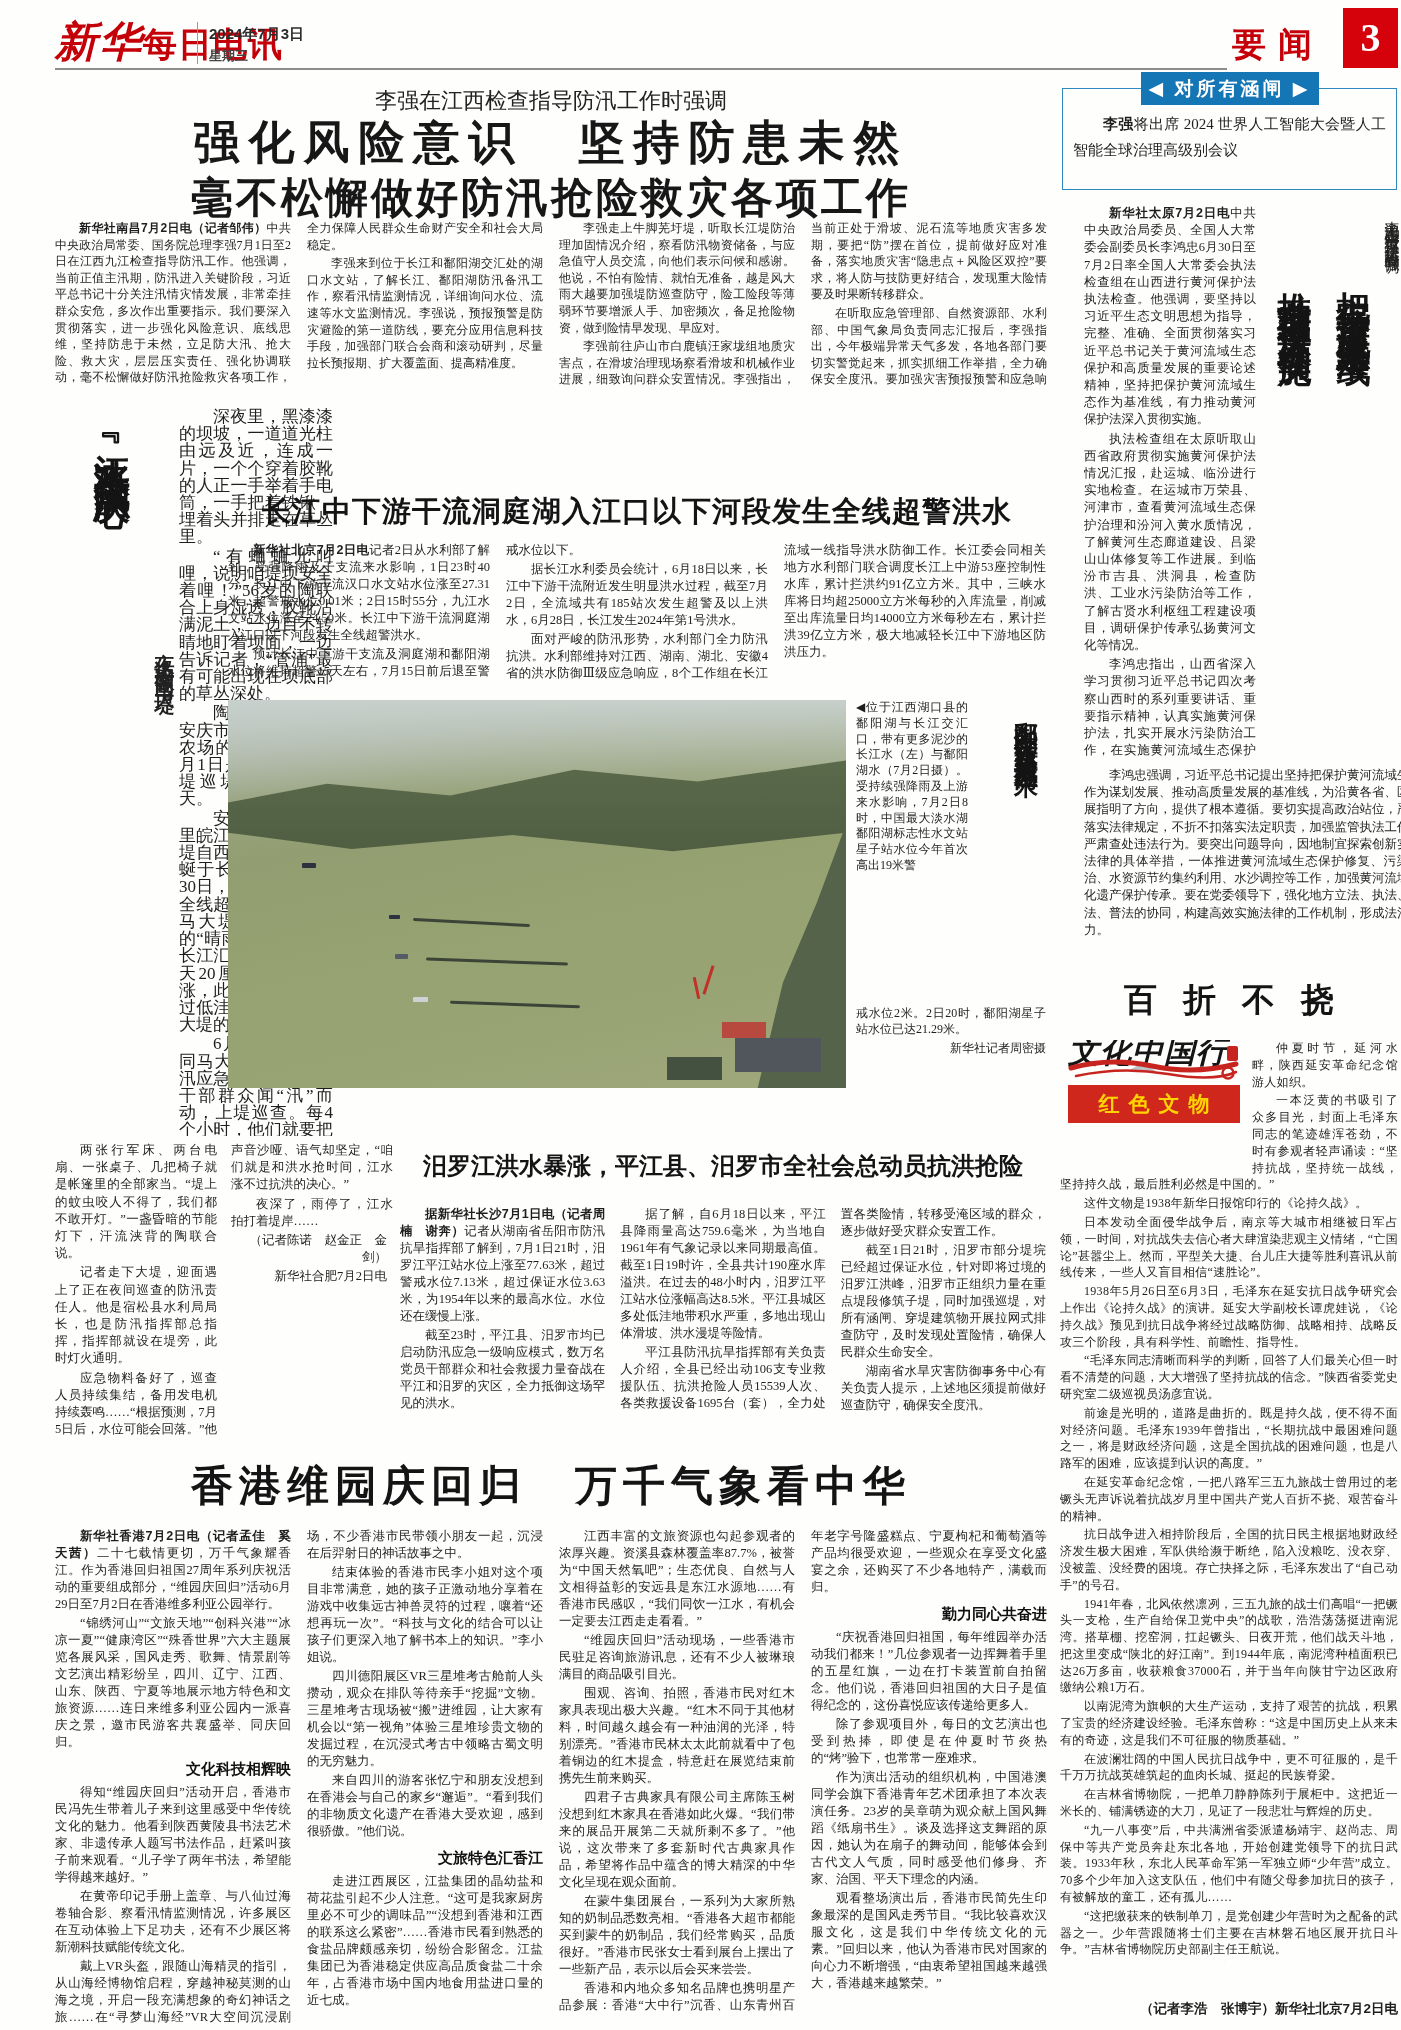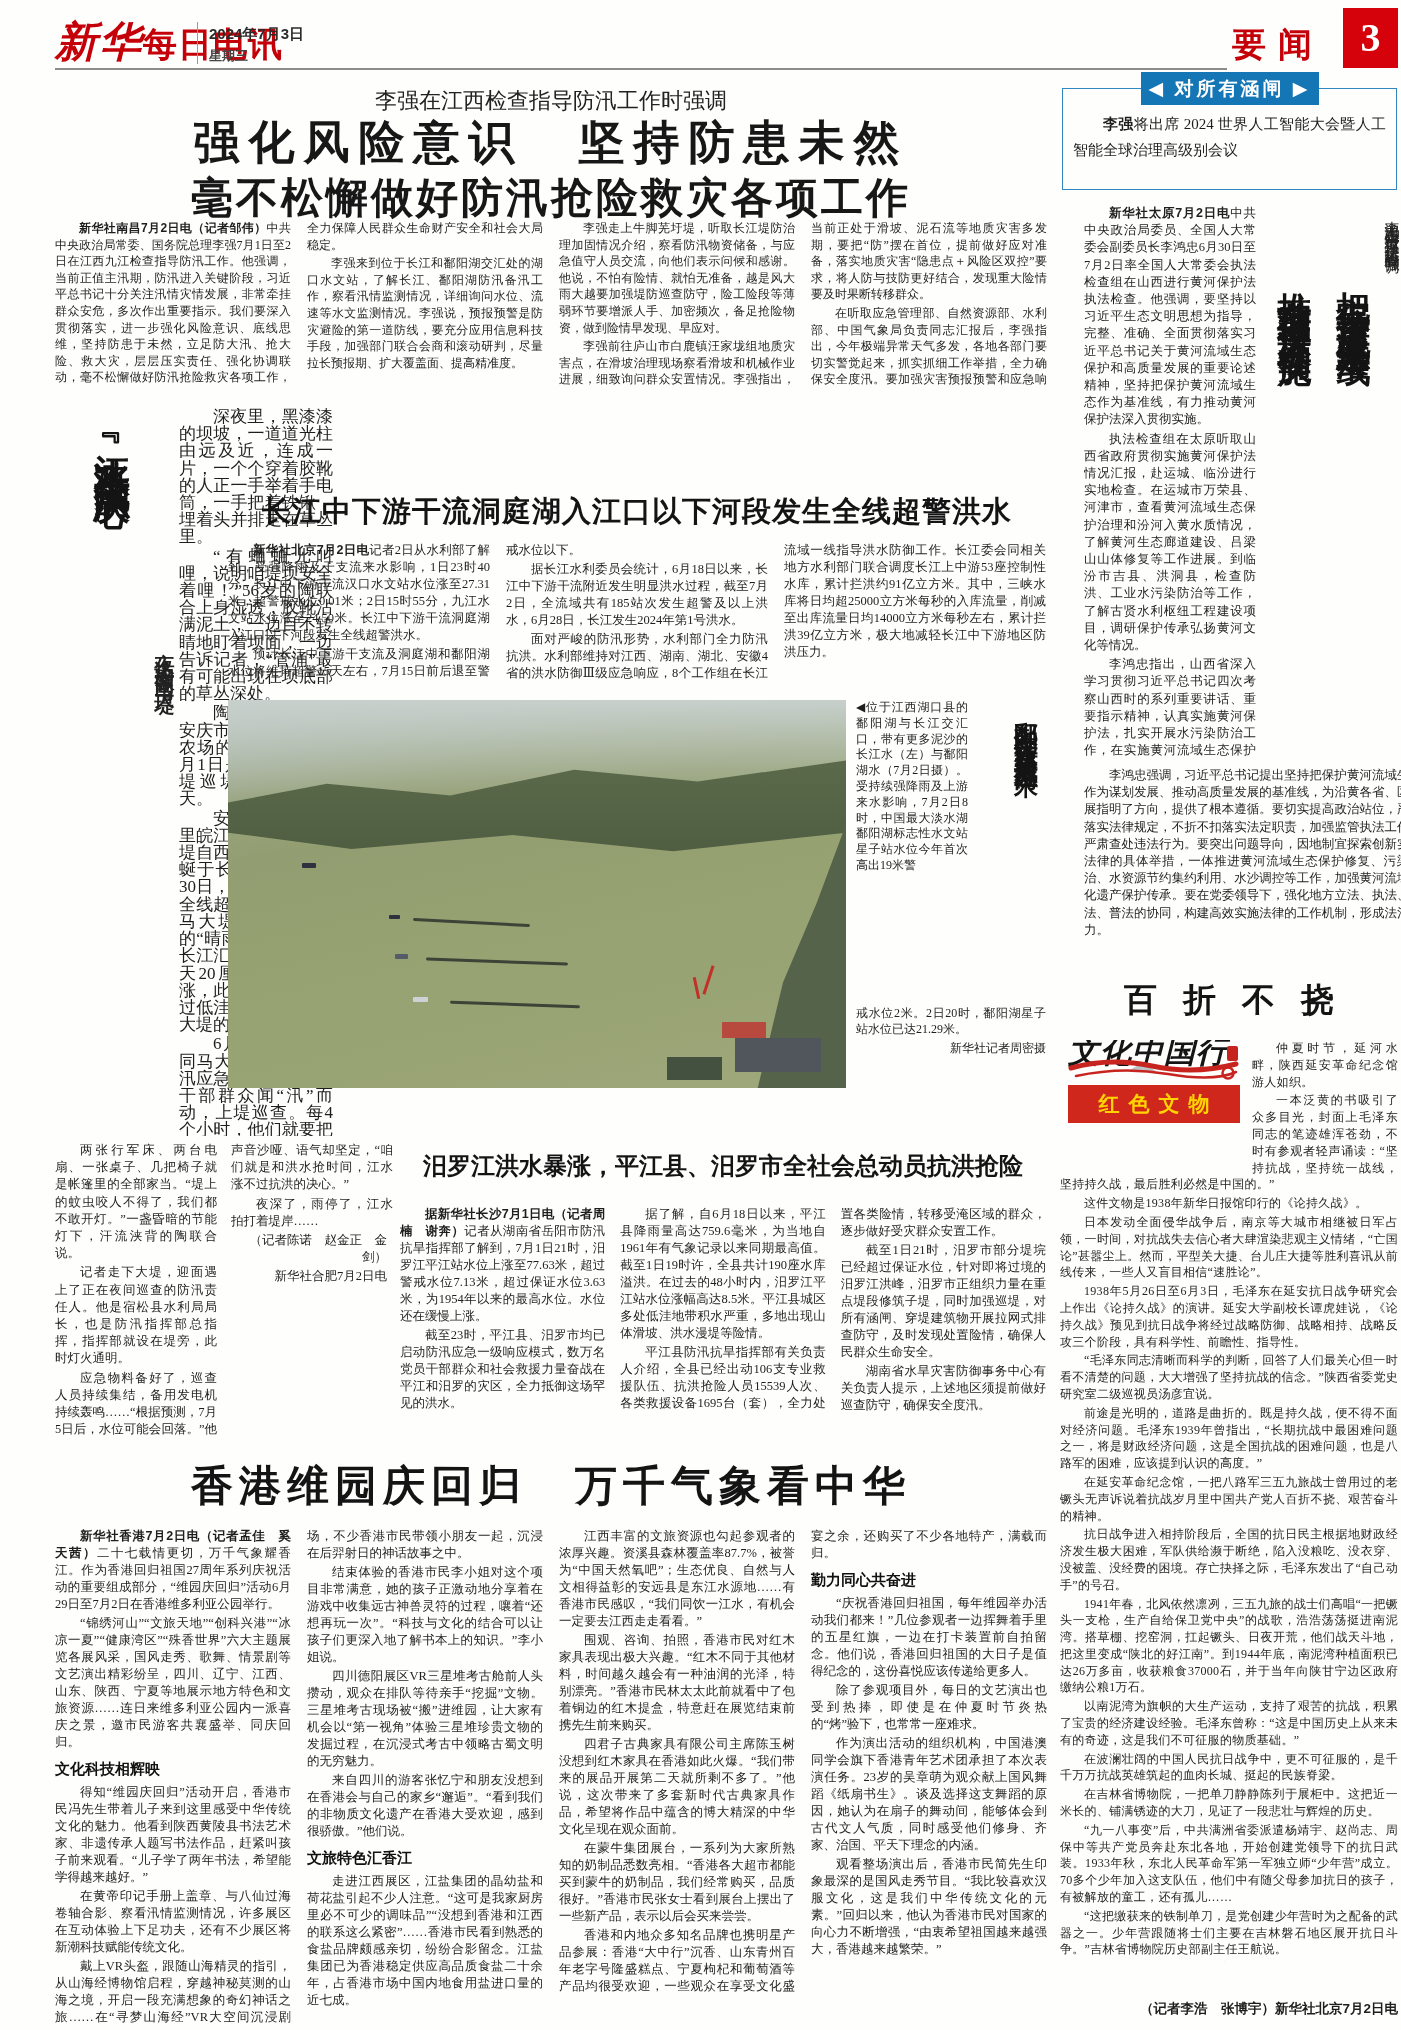"勤力同心共奋进" .sub-head { text-align: left -> right }
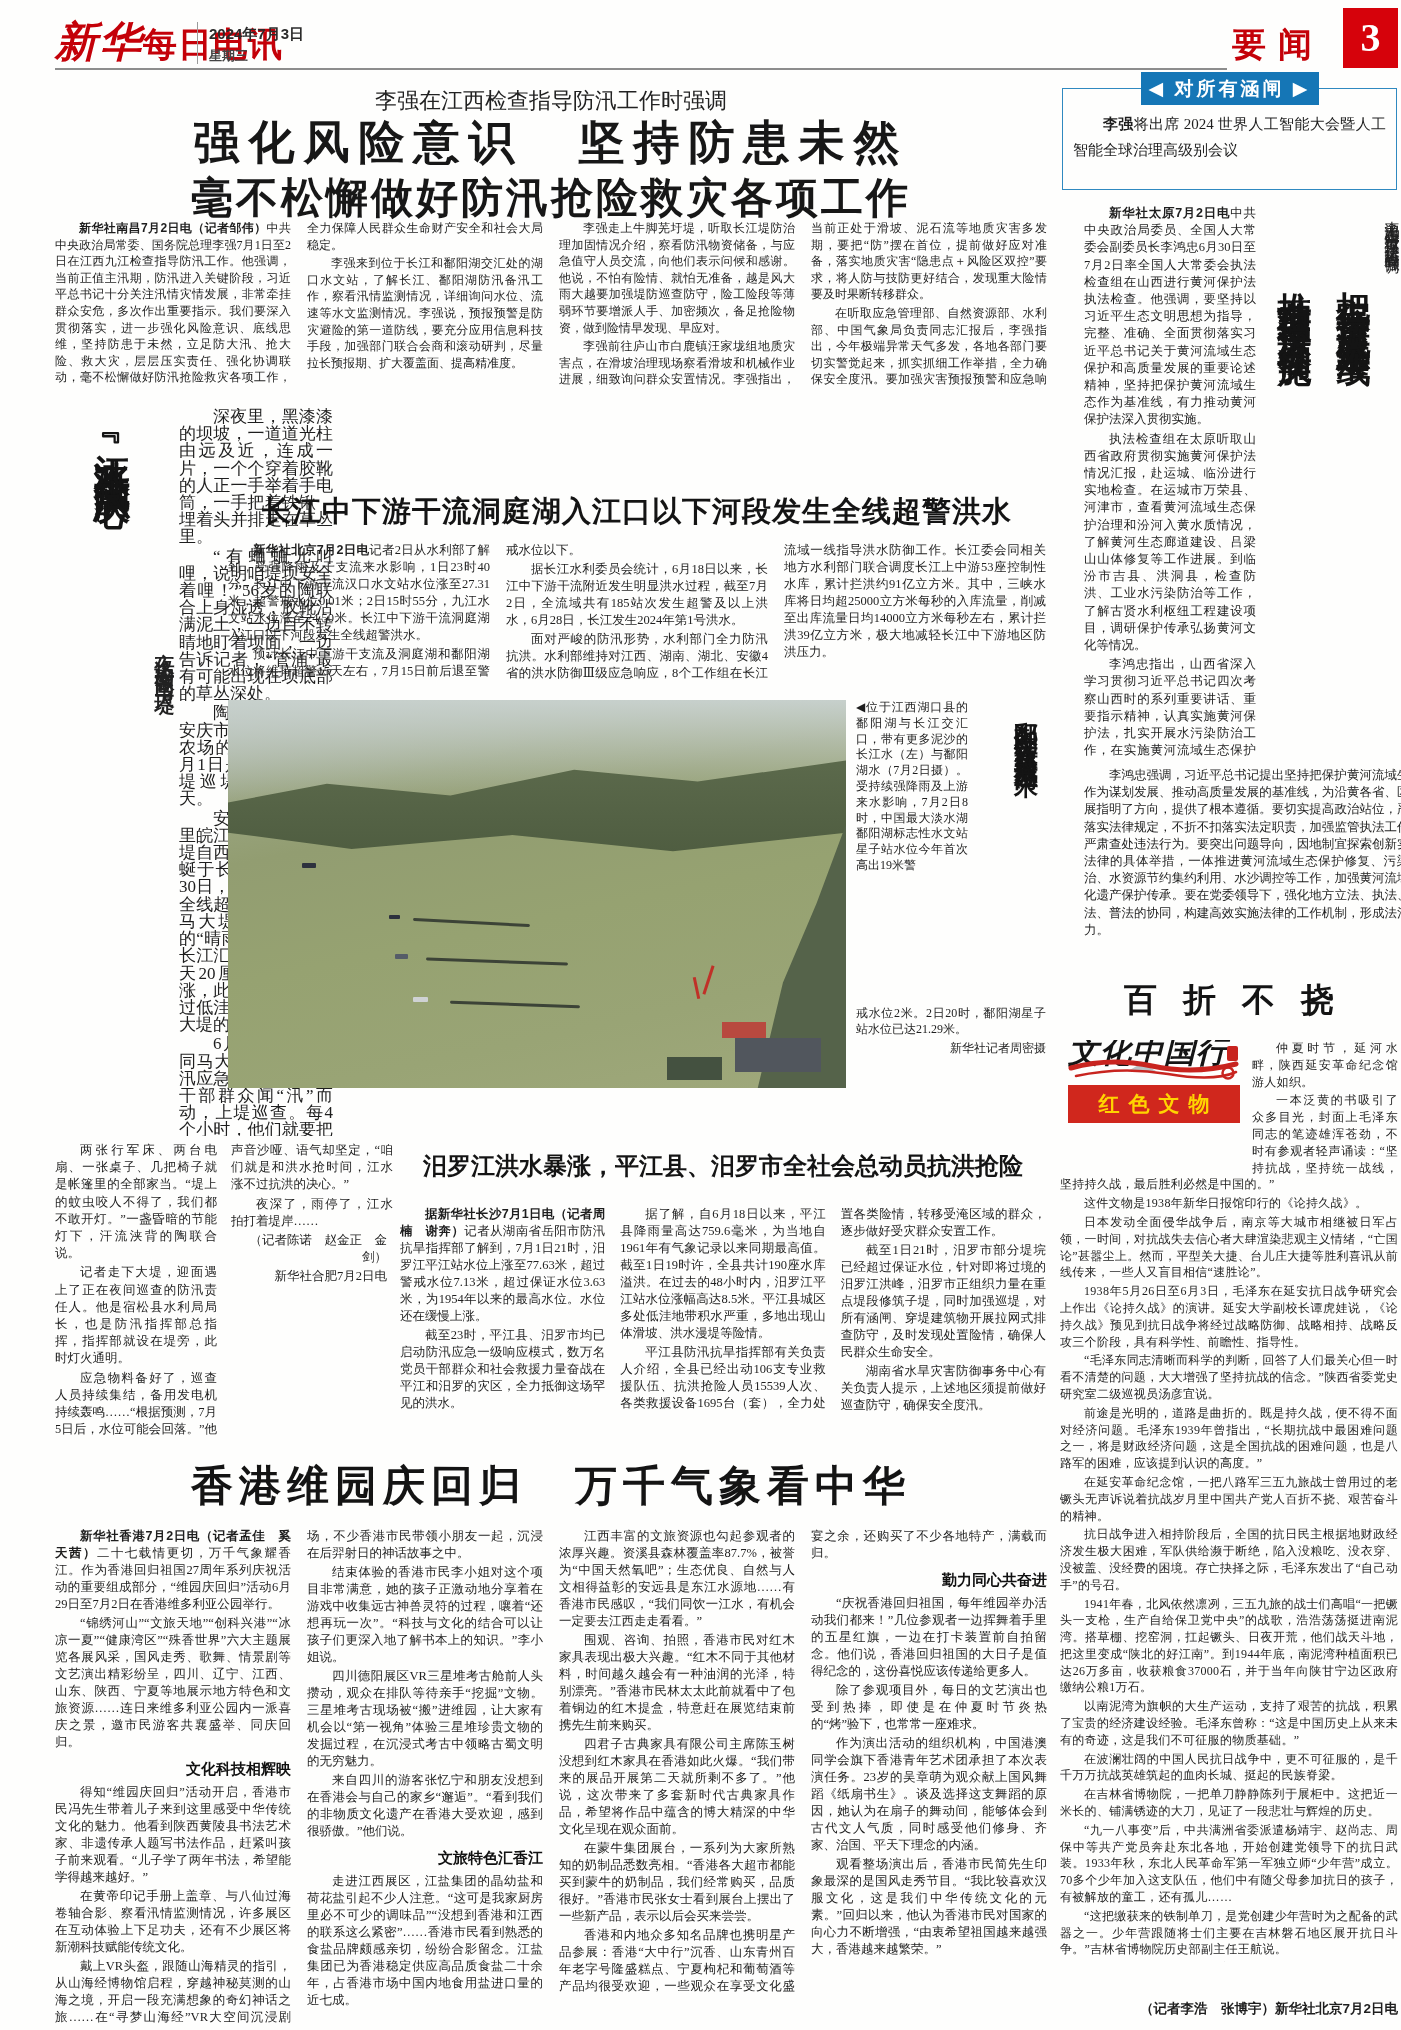"“维园庆回归”活动现场，一些香港市民驻足咨询旅游讯息，还有不少人被琳琅满目的商品" p { html: none -> <p>“维园庆回归”活动现场，一些香港市民驻足咨询旅游讯息，还有不少人被琳琅满目的商品吸引目光。</p> }
